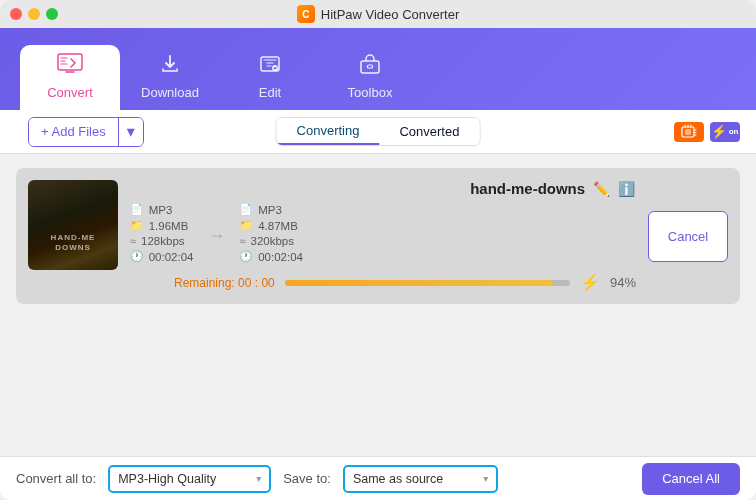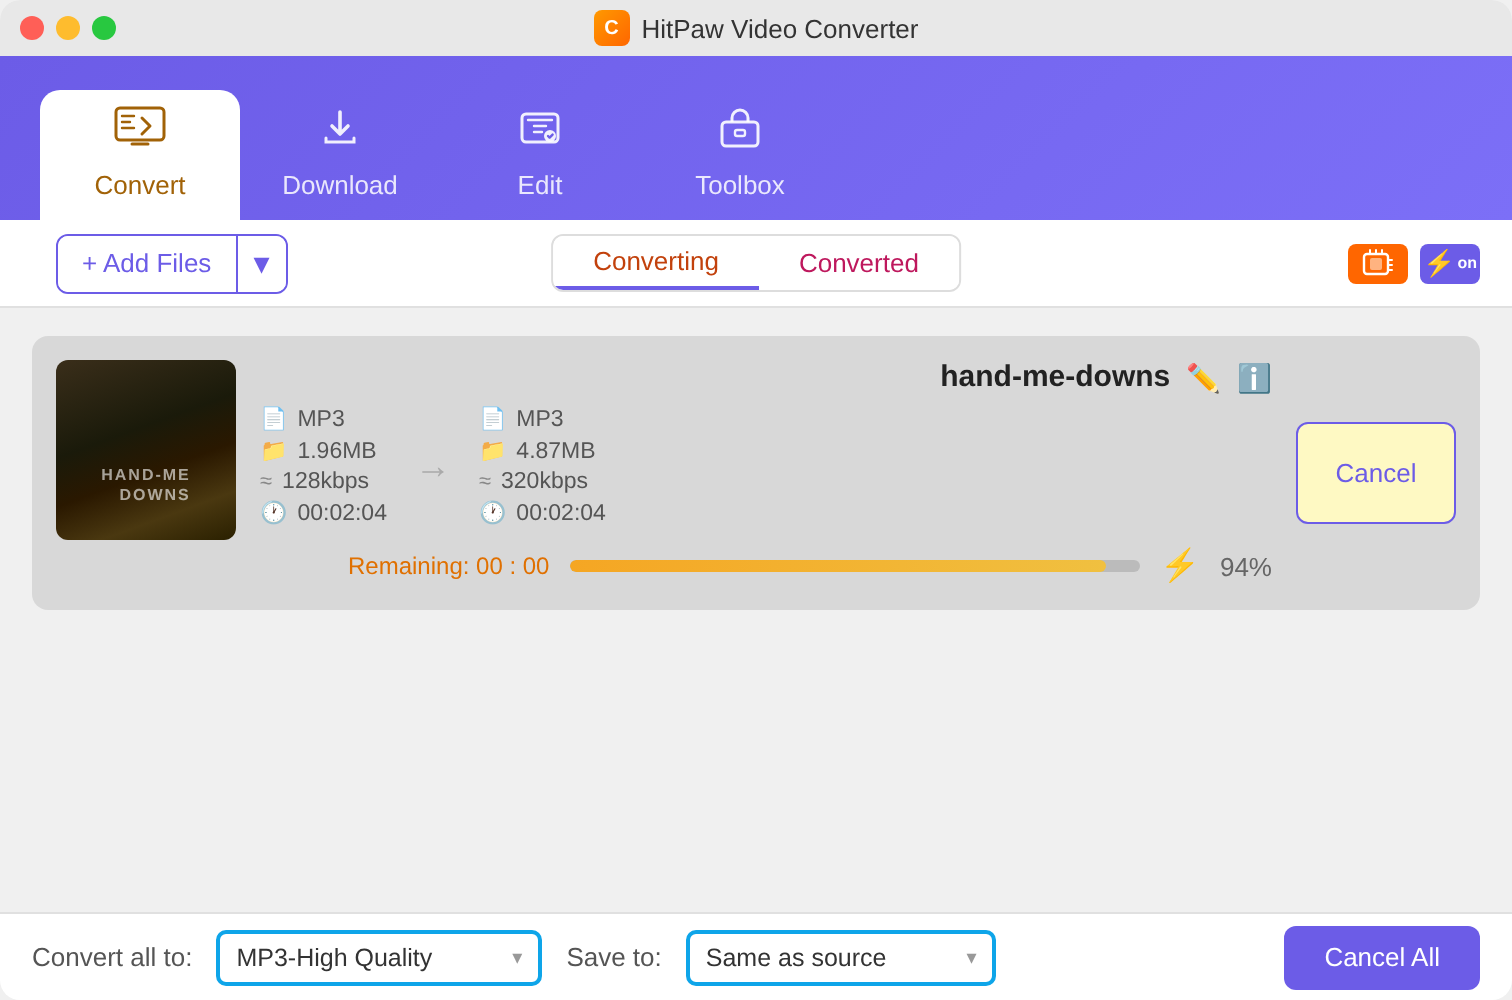"Convert" .nav-tab.active { color: #a16207 -> #ec4899 }
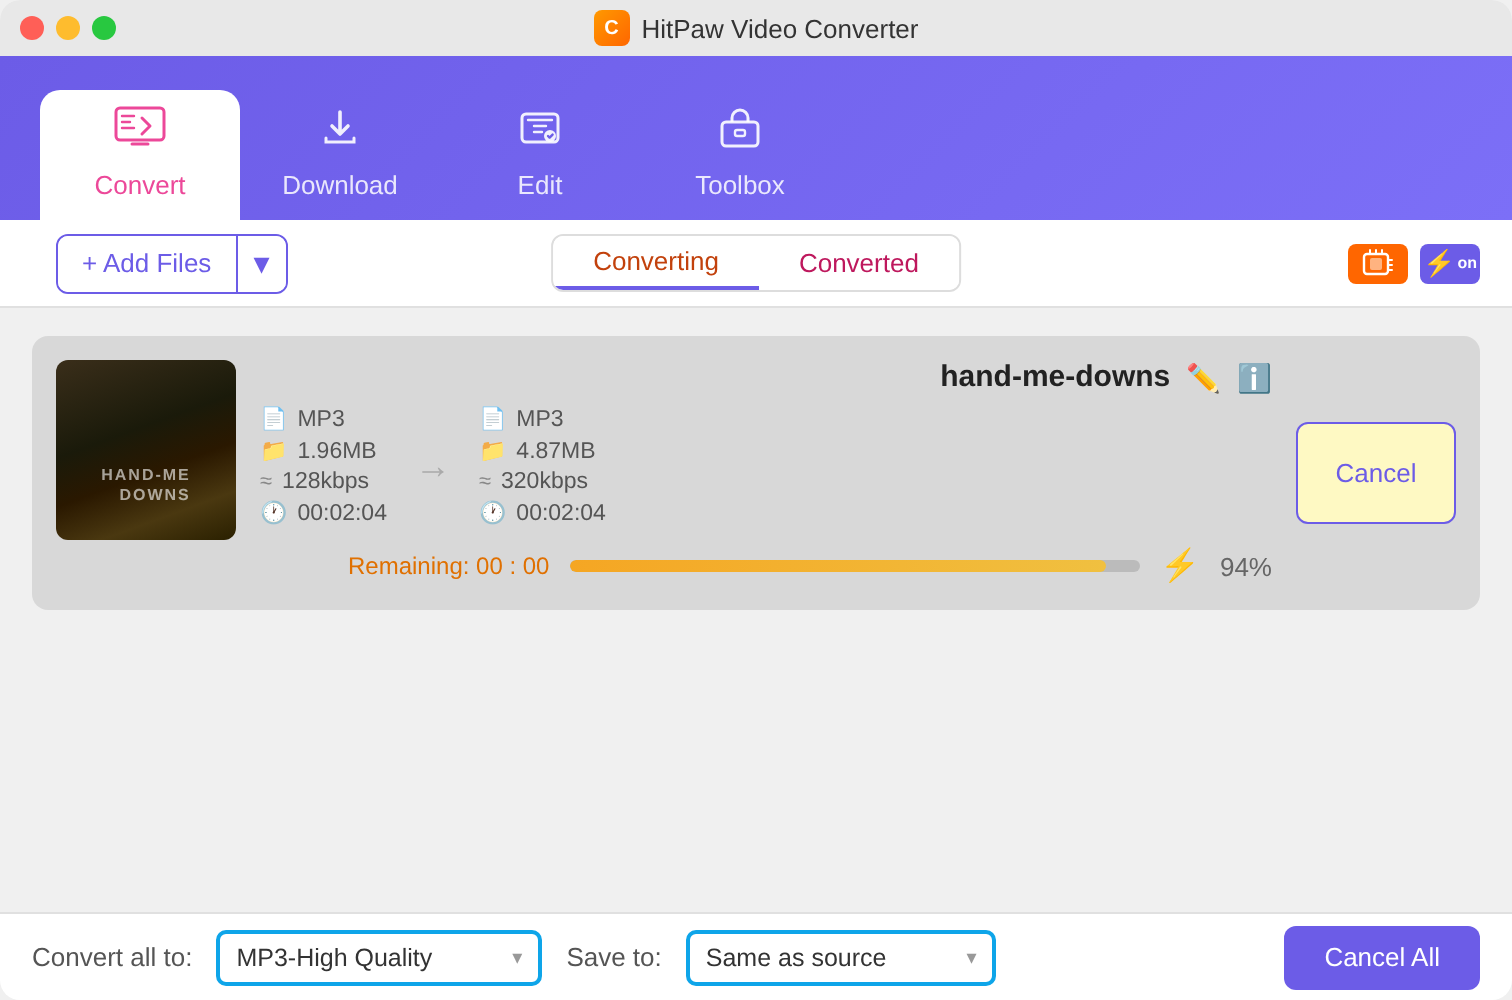"Converting" .switcher-btn.active { color: #c2410c -> #0c4a6e }
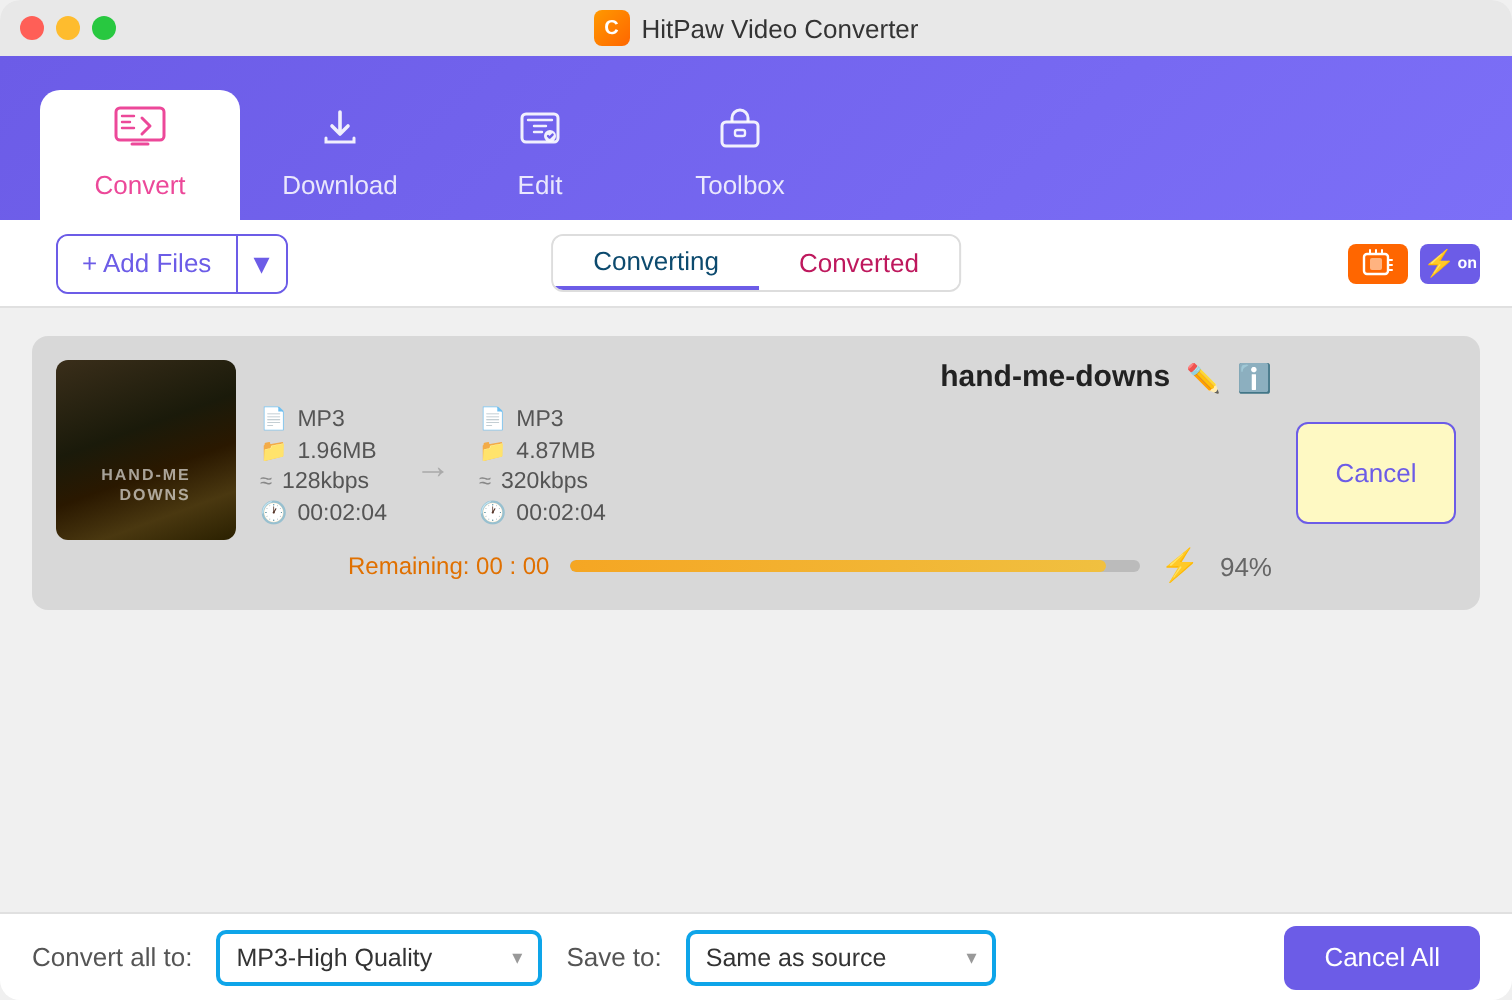"Converted" .switcher-btn { color: #be185d -> #0f172a }
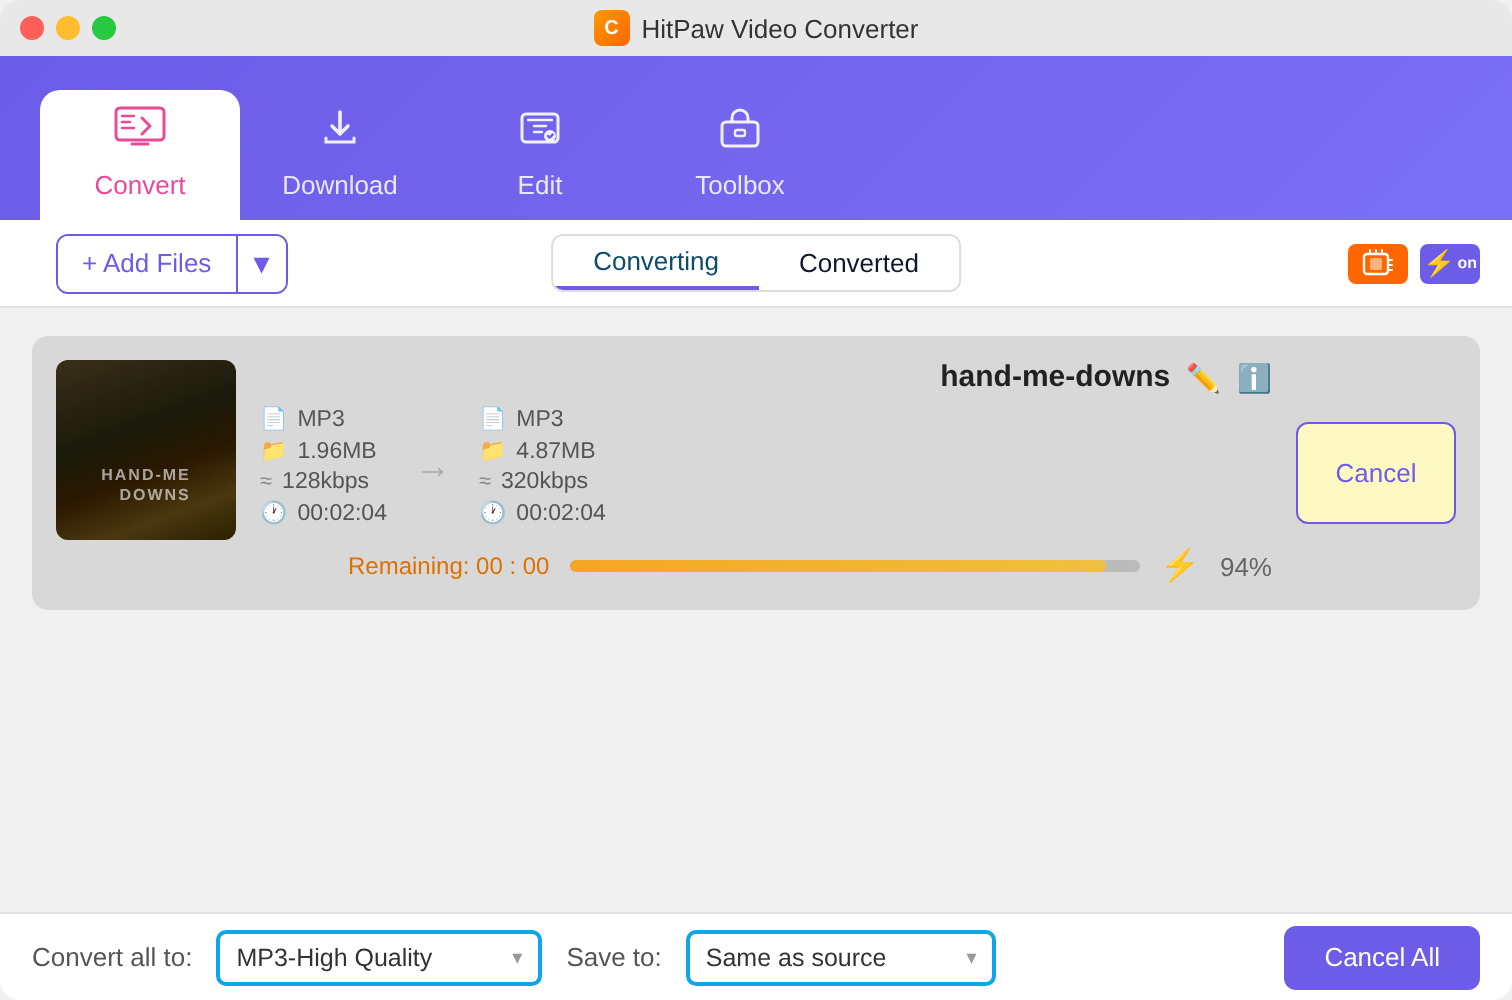"HAND-ME" .thumbnail-text { text-align: right -> center }
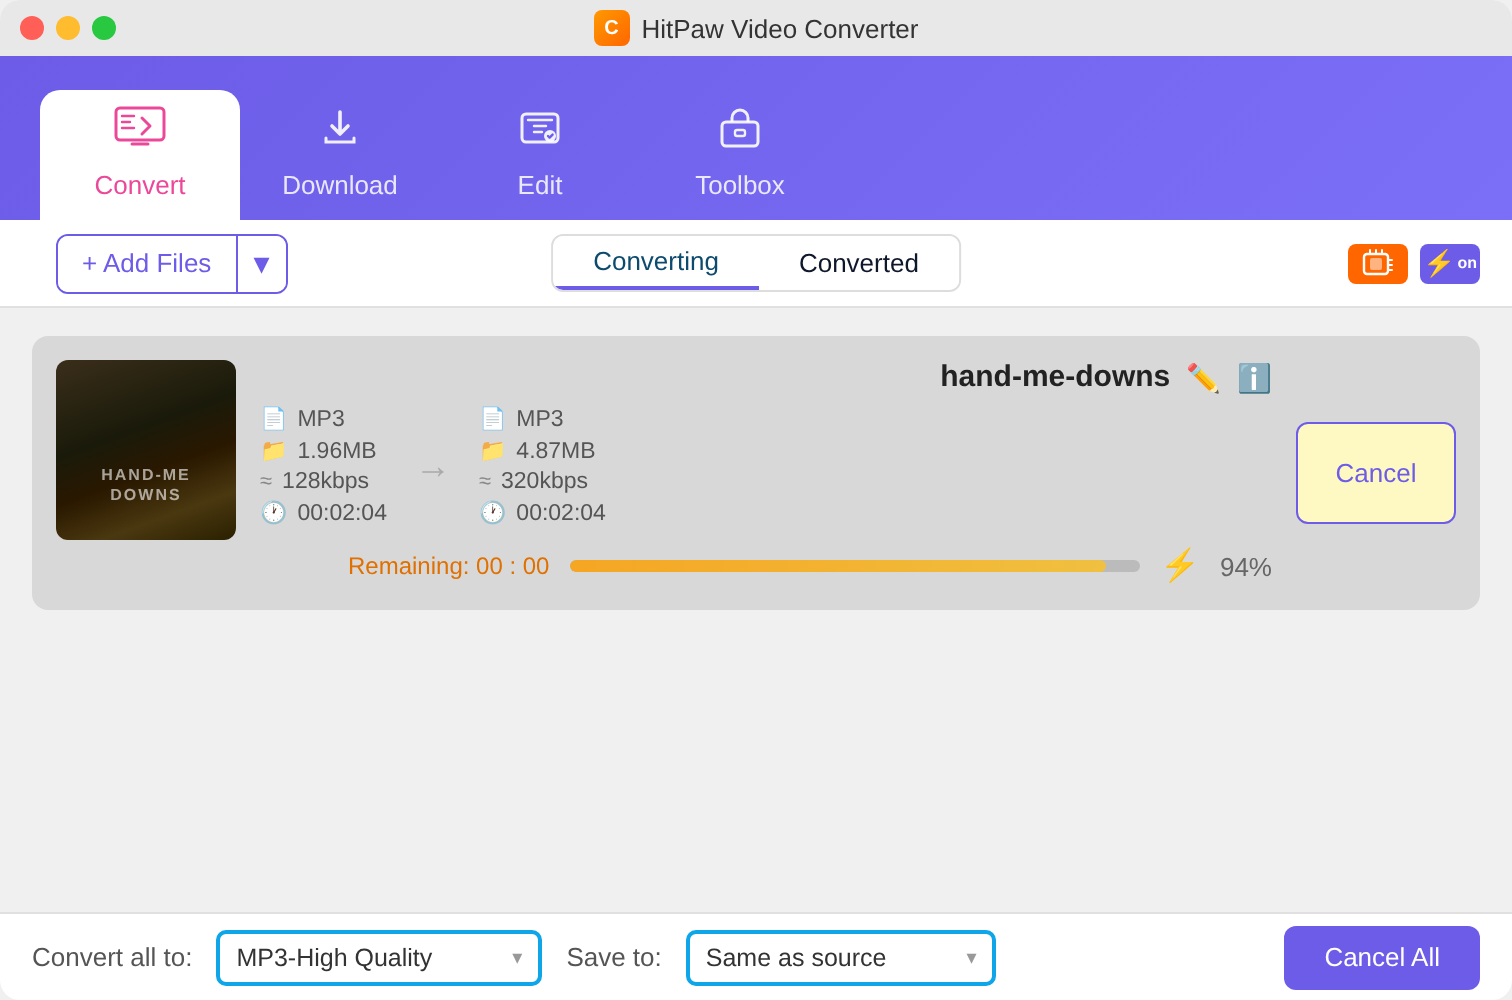"Cancel" .cancel-btn { background: #fef9c3 -> #ffffff }
